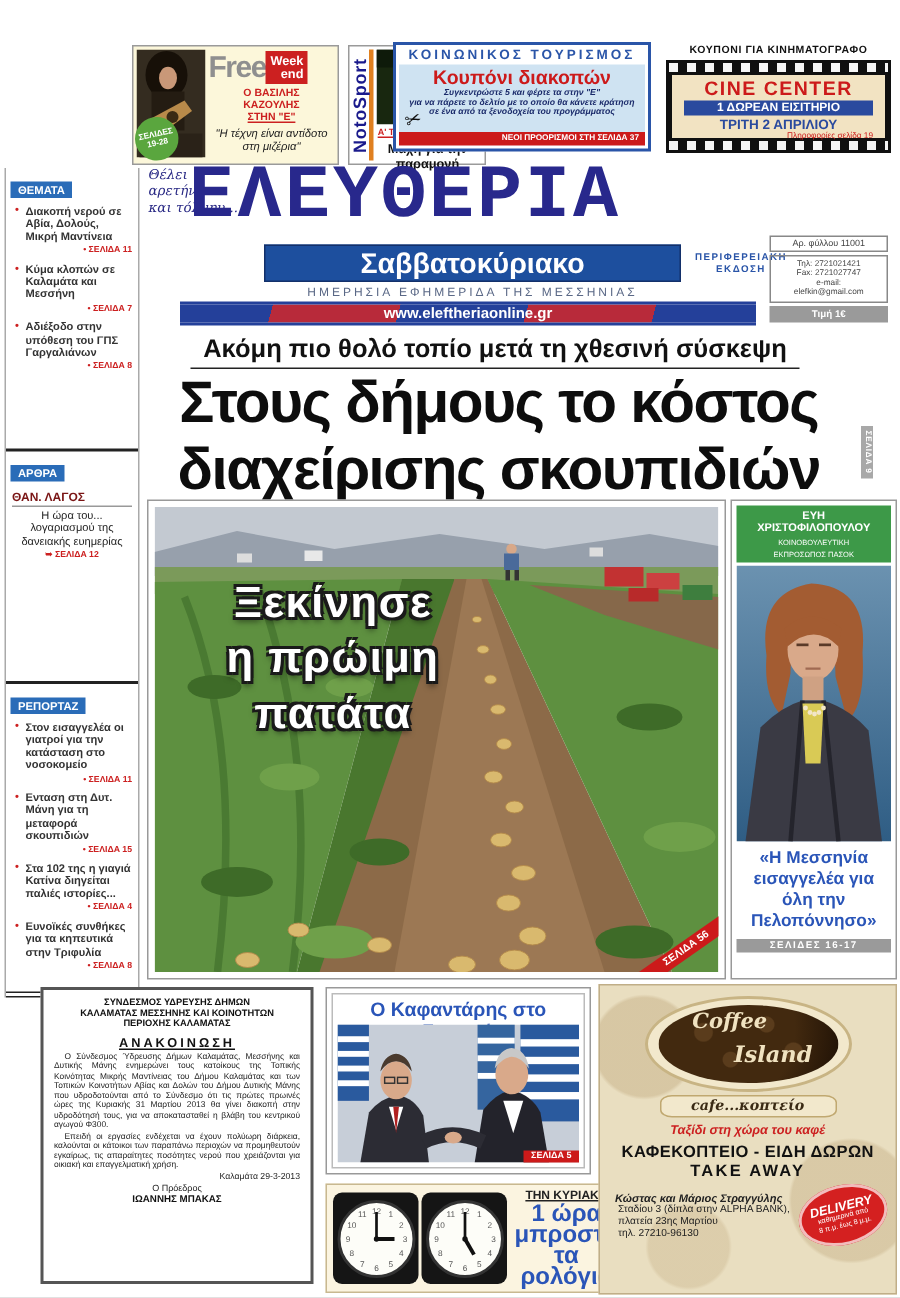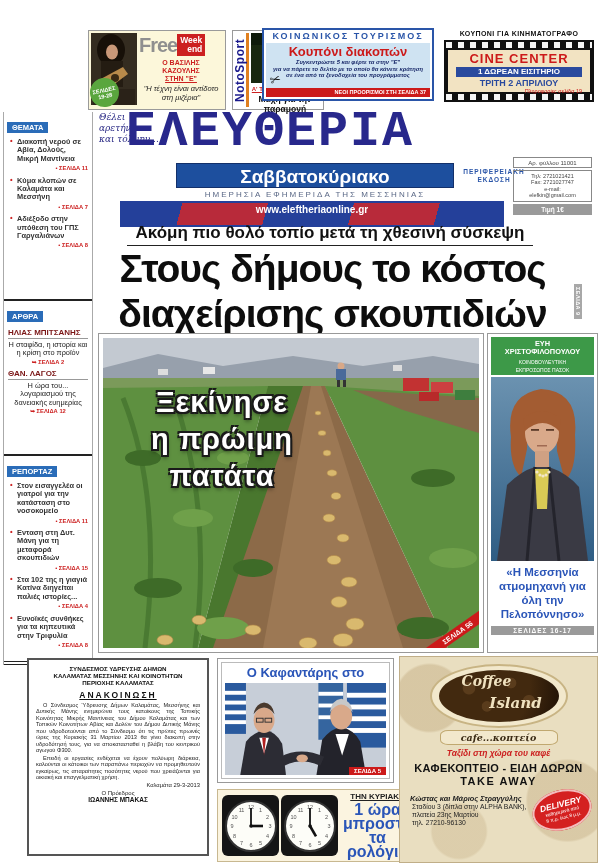"www.eleftheriaonline.gr" .url-bar { height: 26px -> 16px }
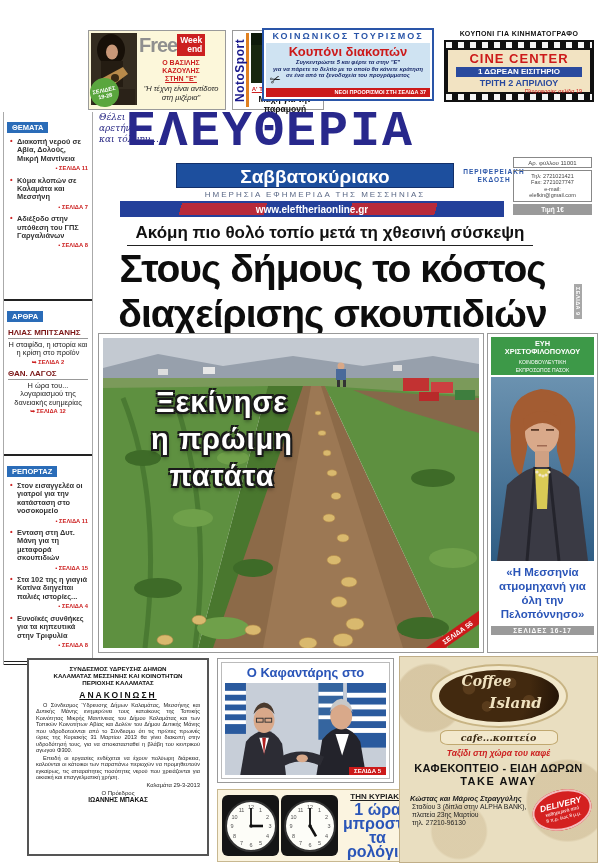"ΗΛΙΑΣ ΜΠΙΤΣΑΝΗΣ" div.ar-entry { html: <div> <span>ΗΛΙΑΣ ΜΠΙΤΣΑΝΗΣ</span> <span>Η σταφίδα, η ιστορία και η κρίση στο προϊόν</span> <span>➥ ΣΕΛΙΔΑ 2</span> </div> -> none }
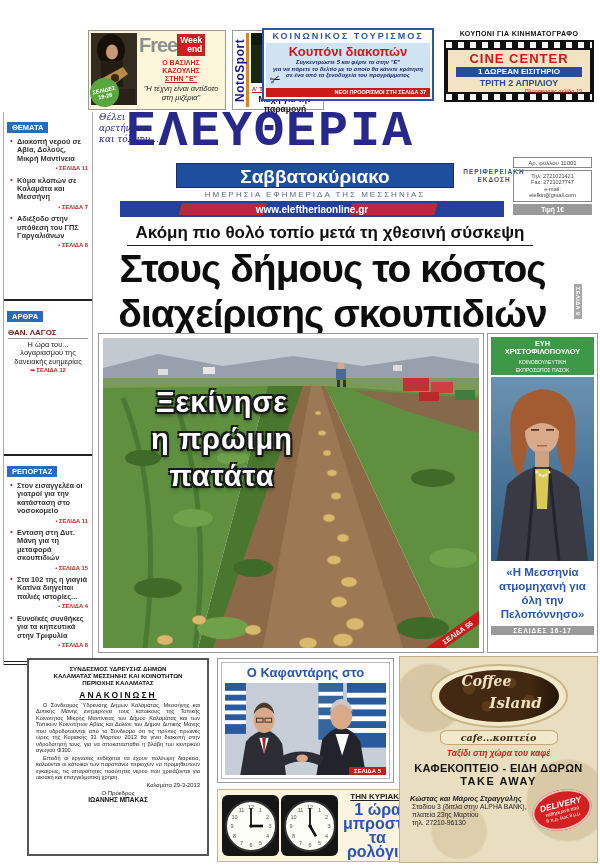"«Η Μεσσηνία ατμομηχανή για όλη" div.pr-quote { text: ατμομηχανή -> εισαγγελέα }
